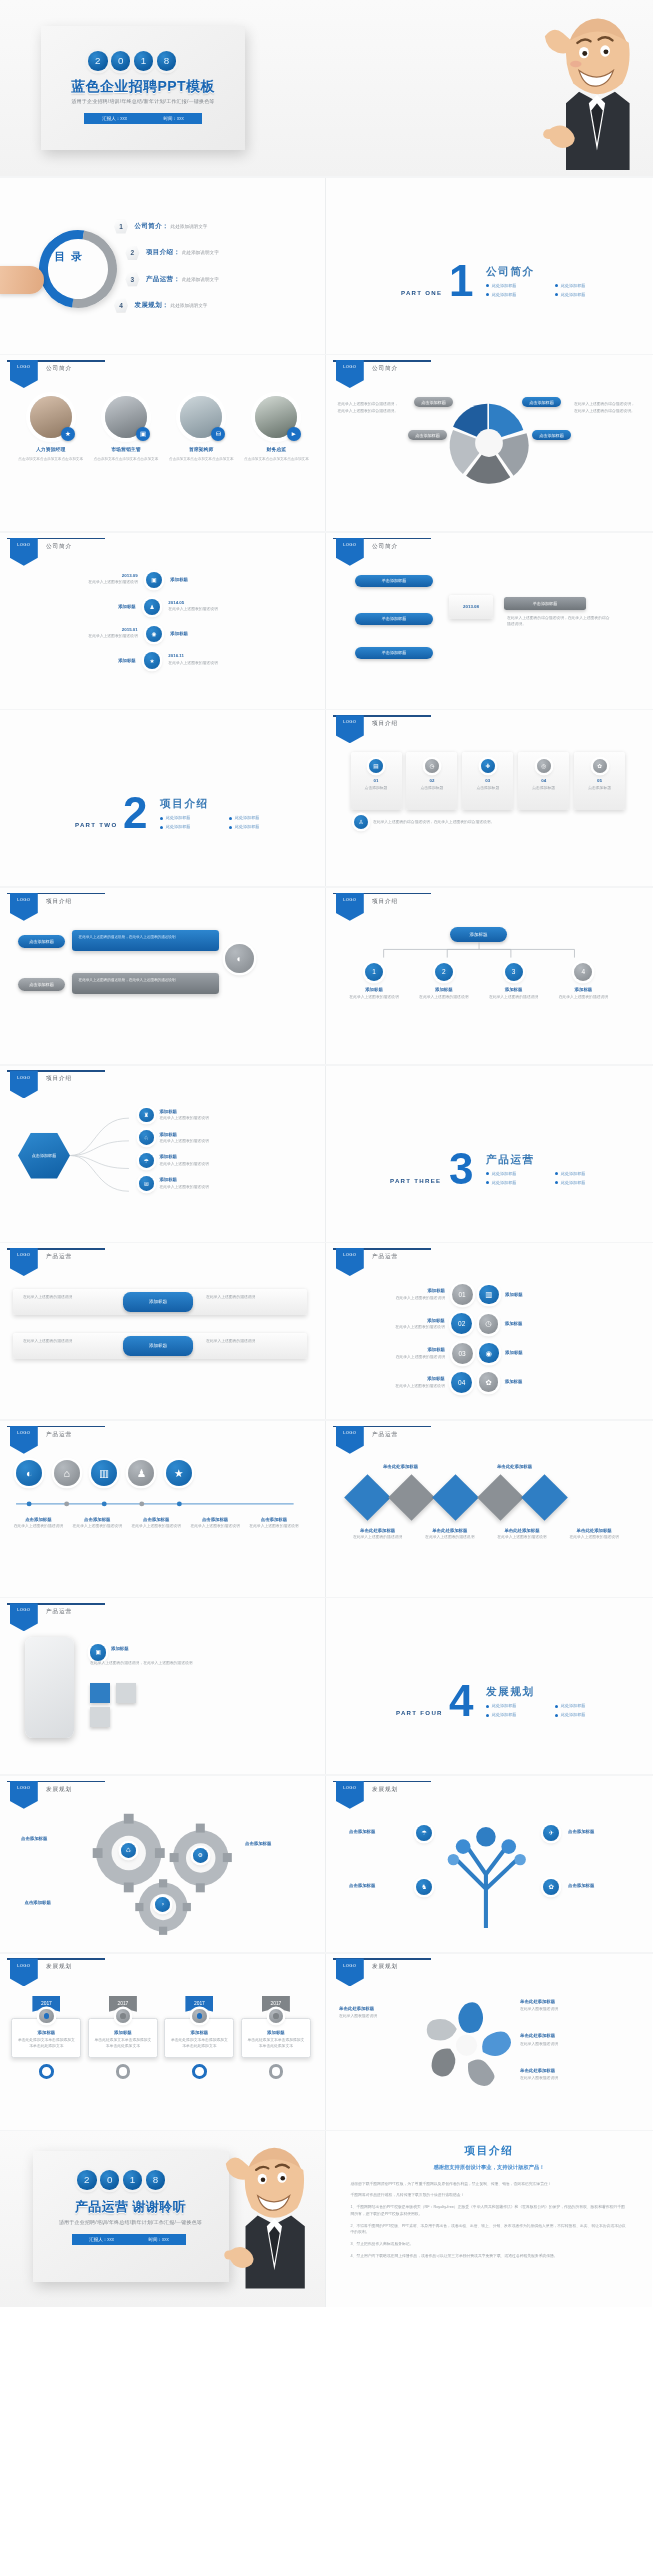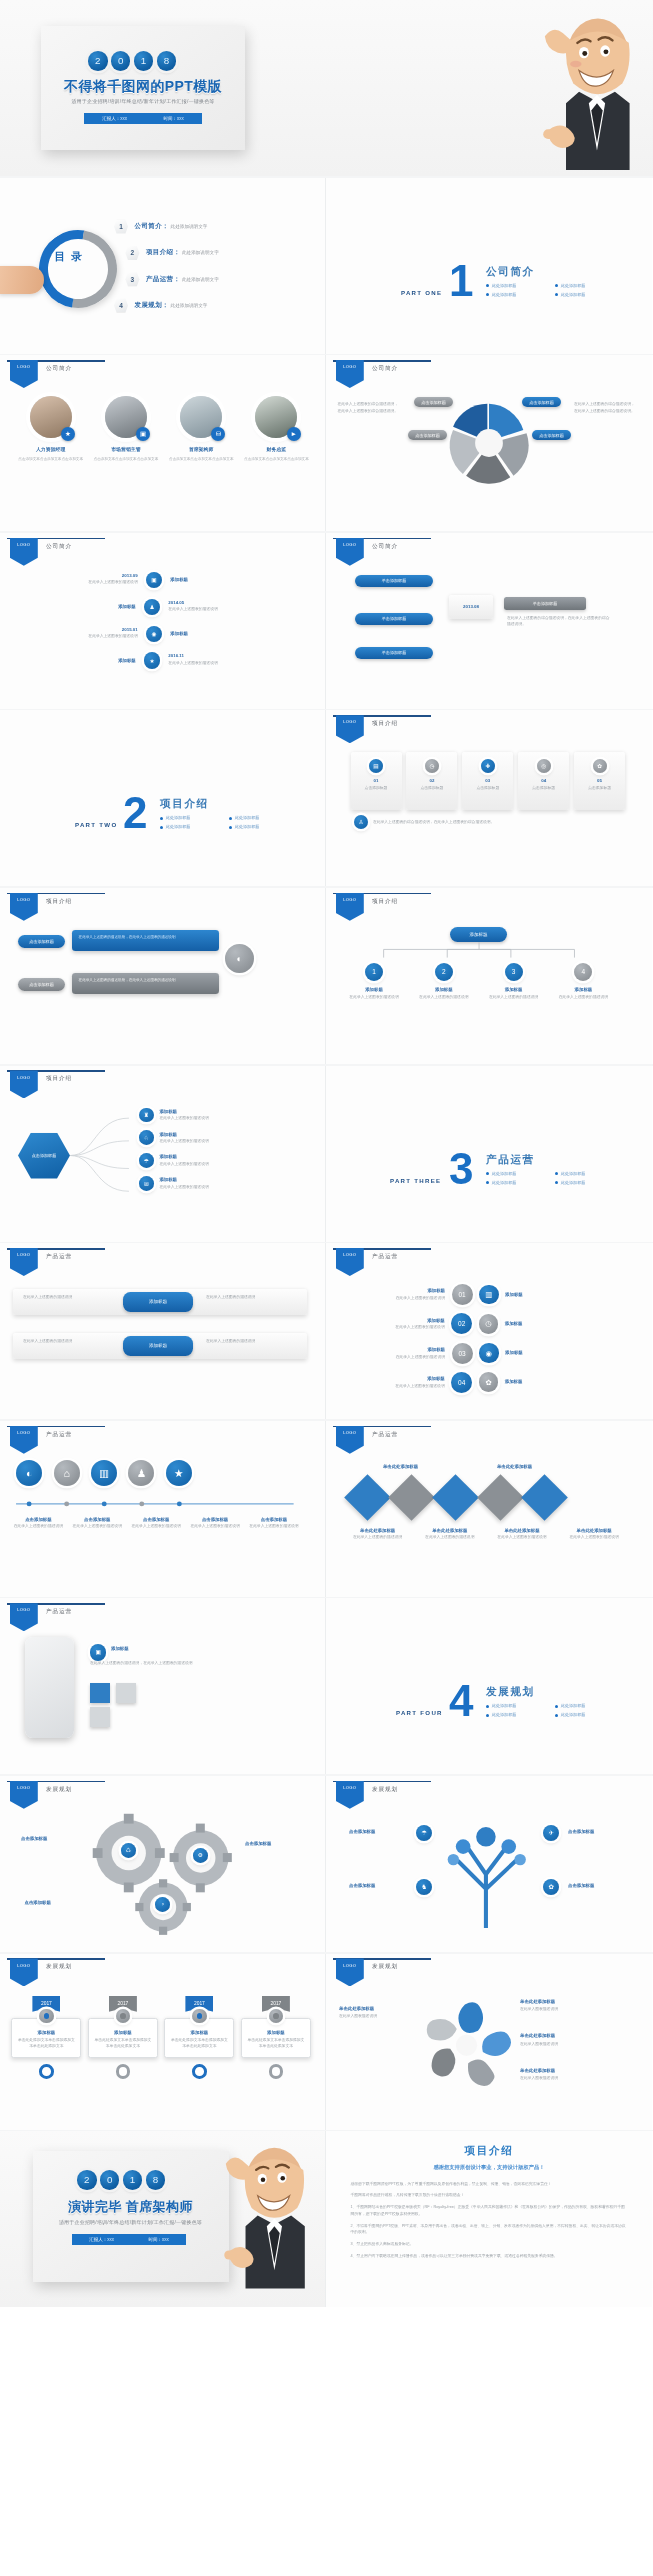"不得将千图网的PPT模版" h1 { text: 不得将千图网的PPT模版 -> 蓝色企业招聘PPT模板 }
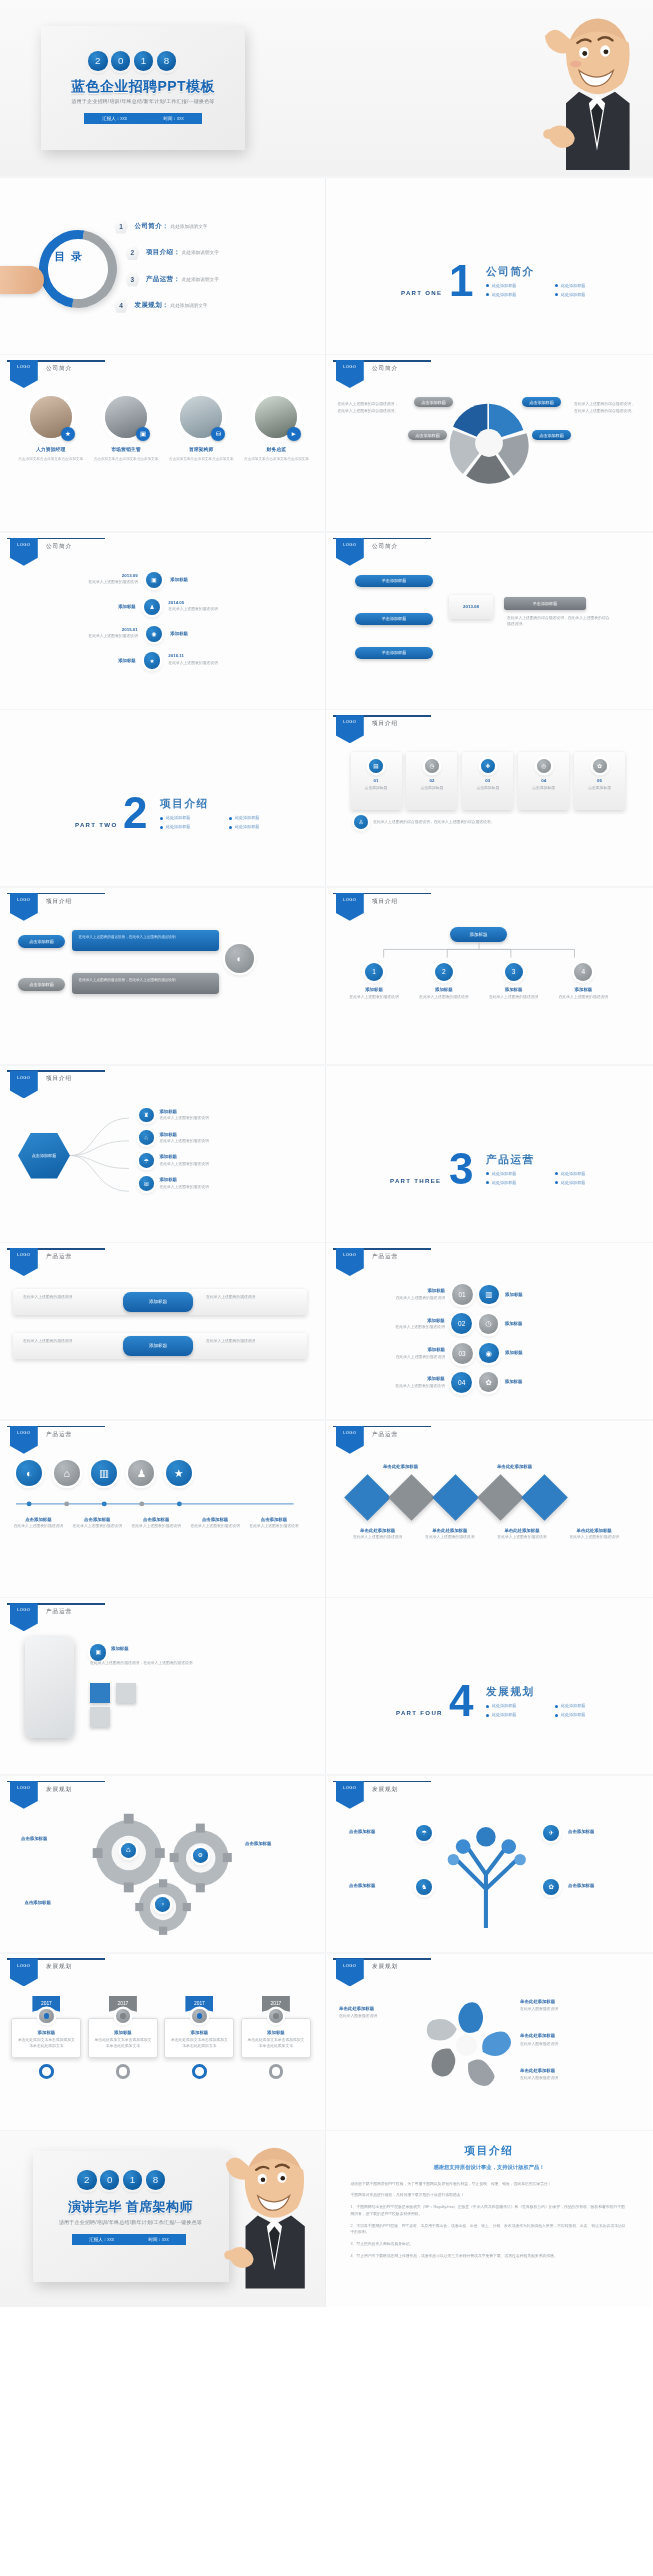"演讲完毕 首席架构师" h1 { text: 演讲完毕   首席架构师 -> 产品运营   谢谢聆听 }
